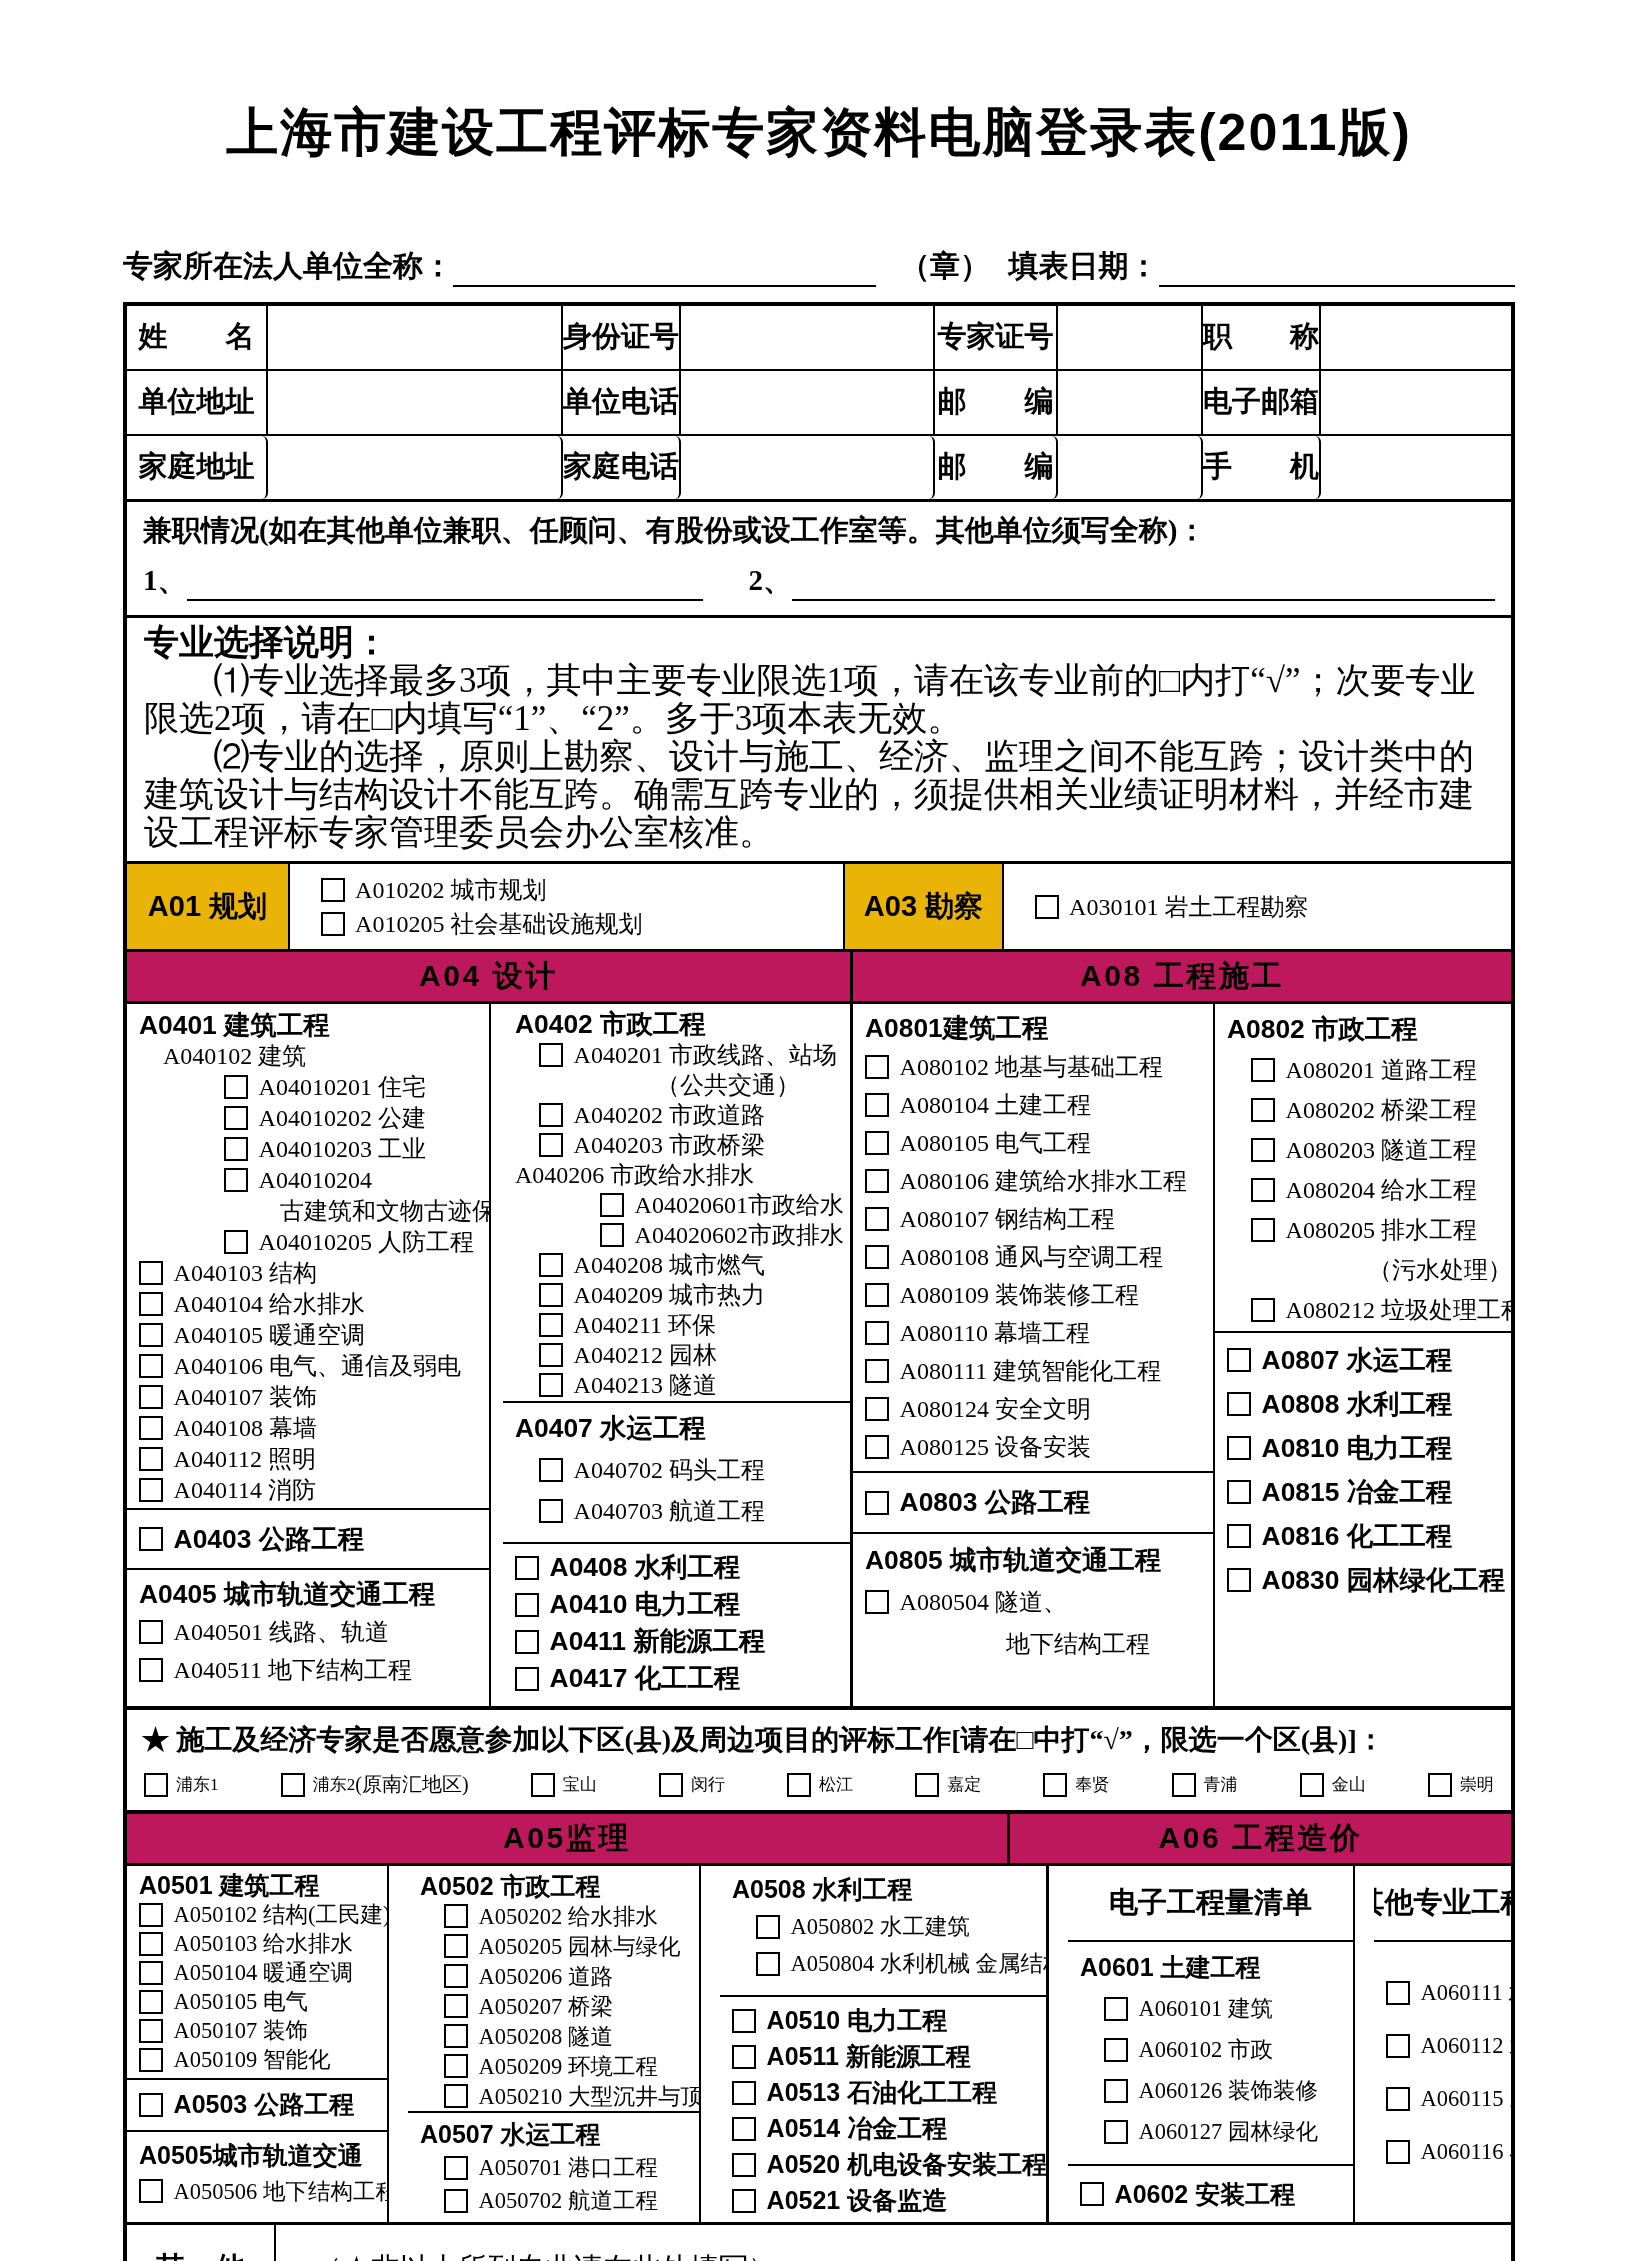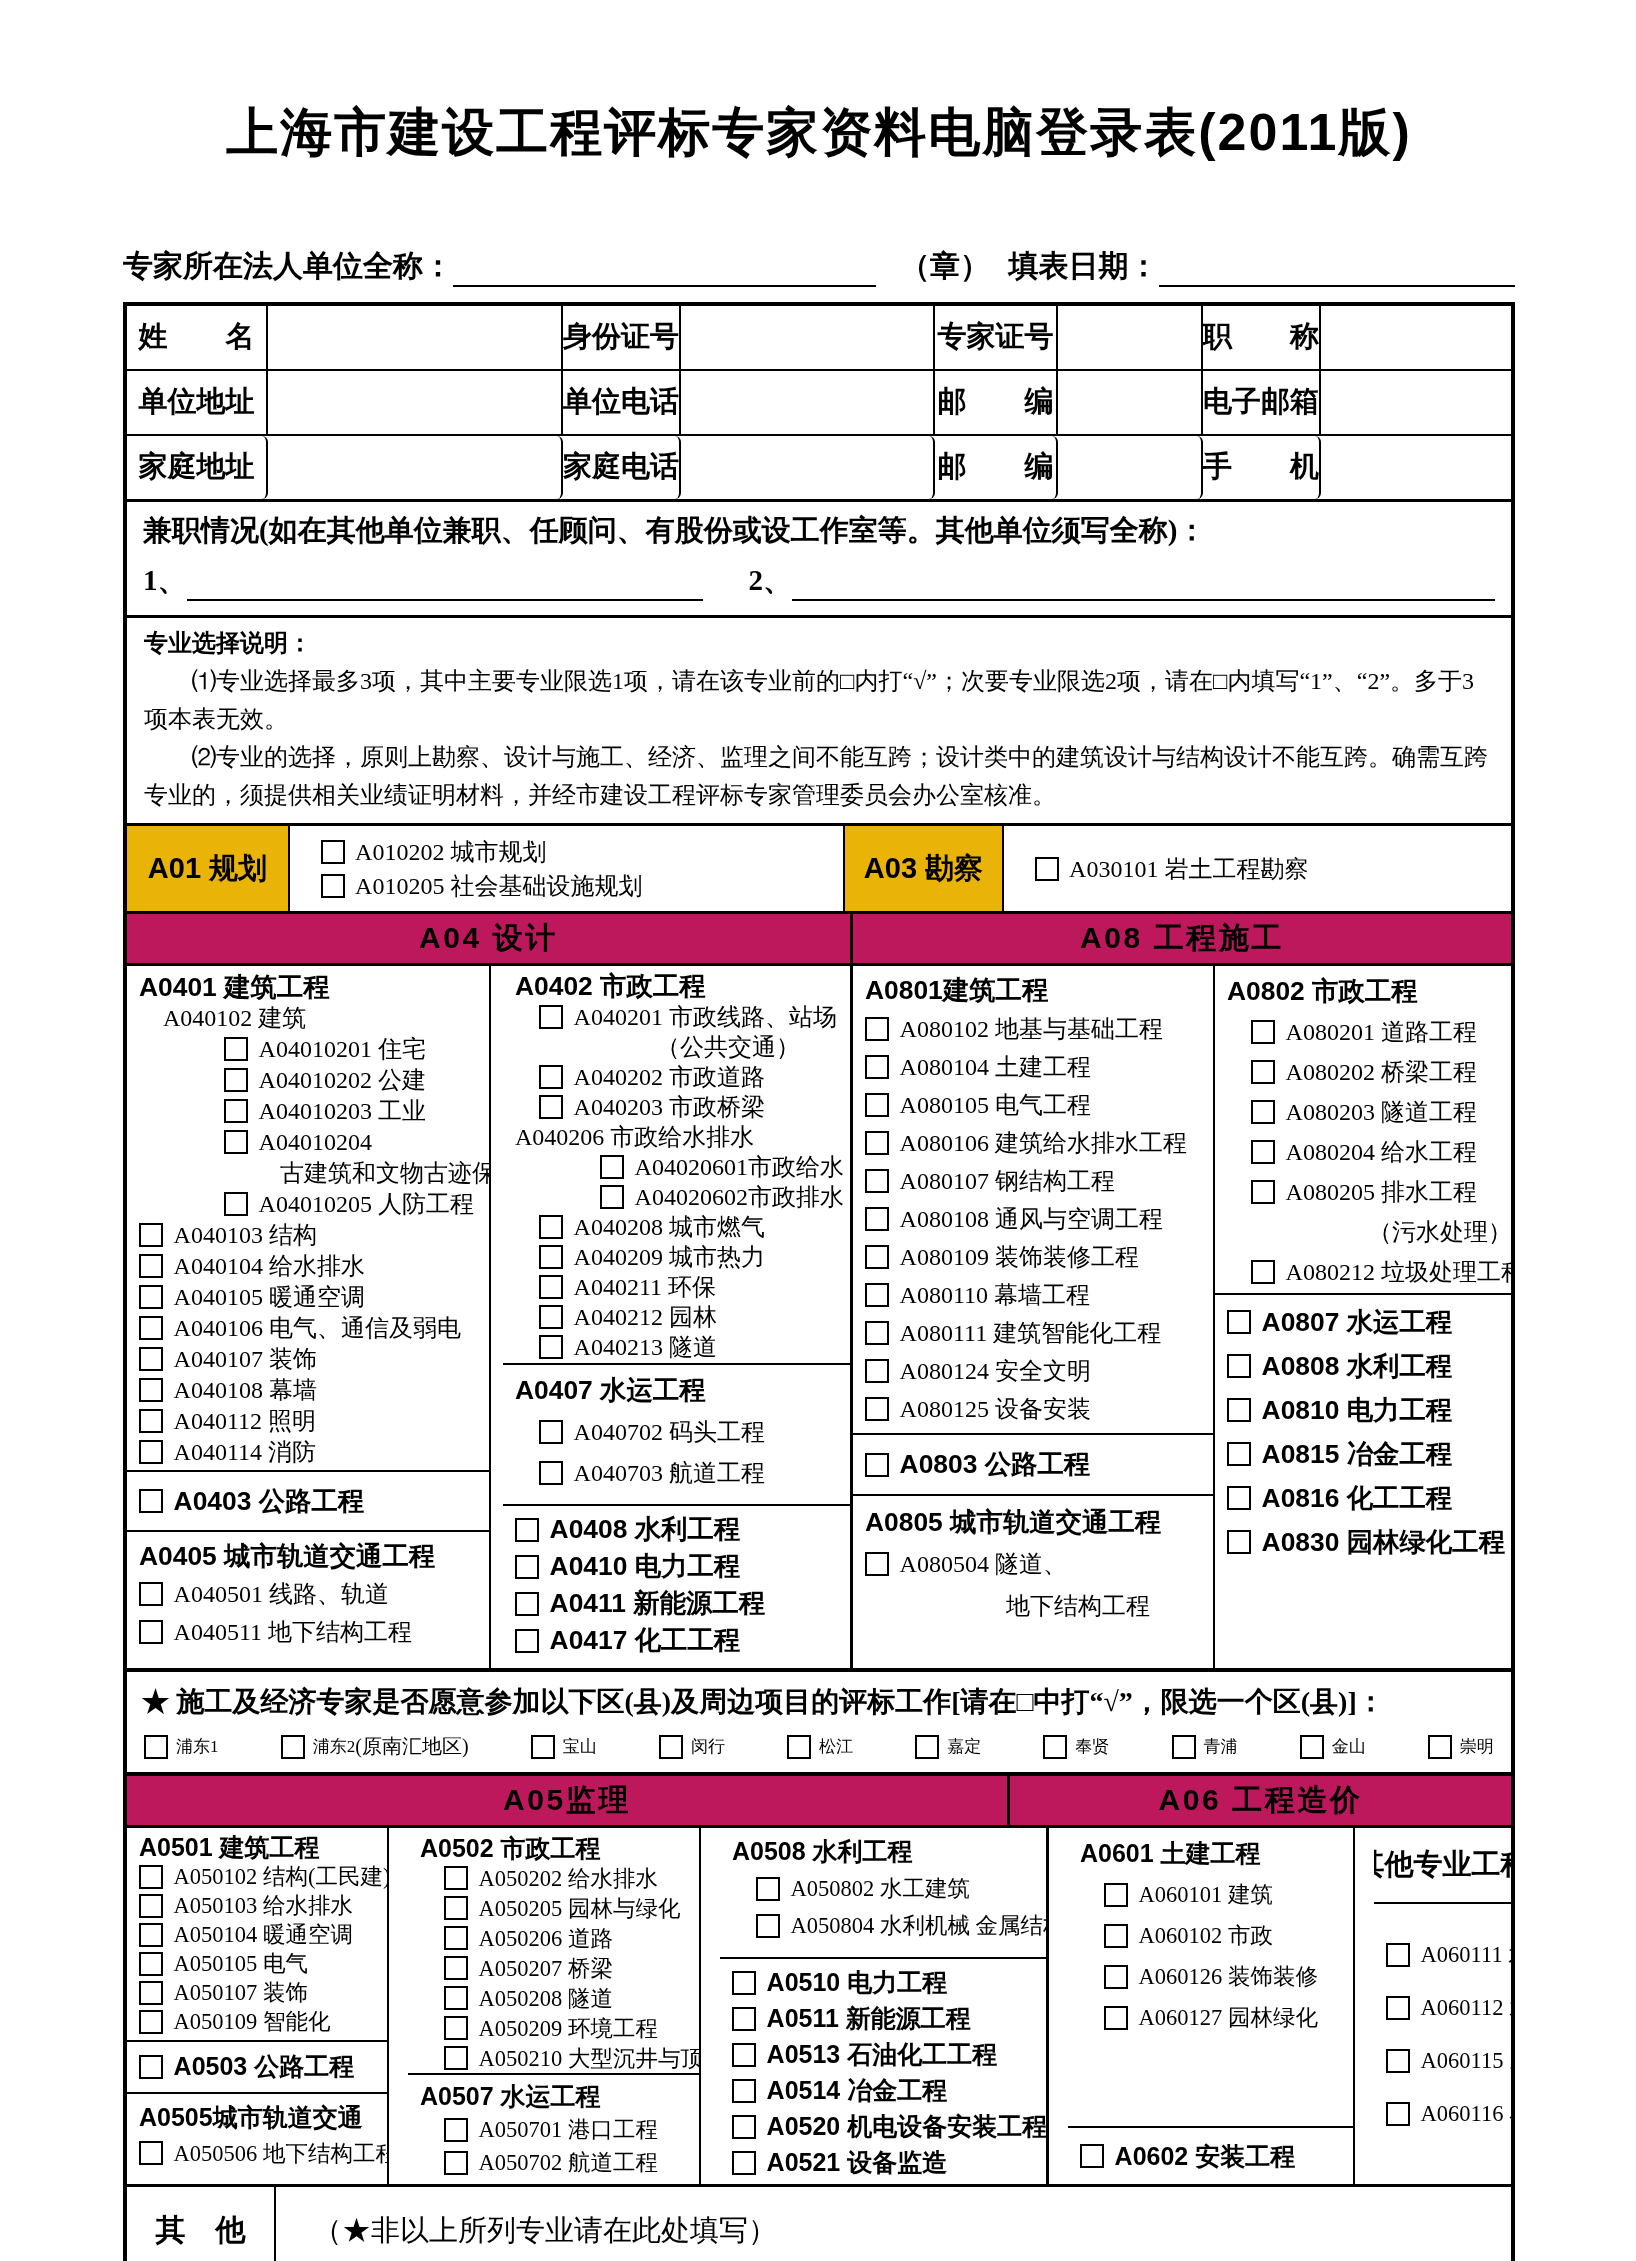"专业选择说明：" .instructions { font-size: 24px -> 35px }
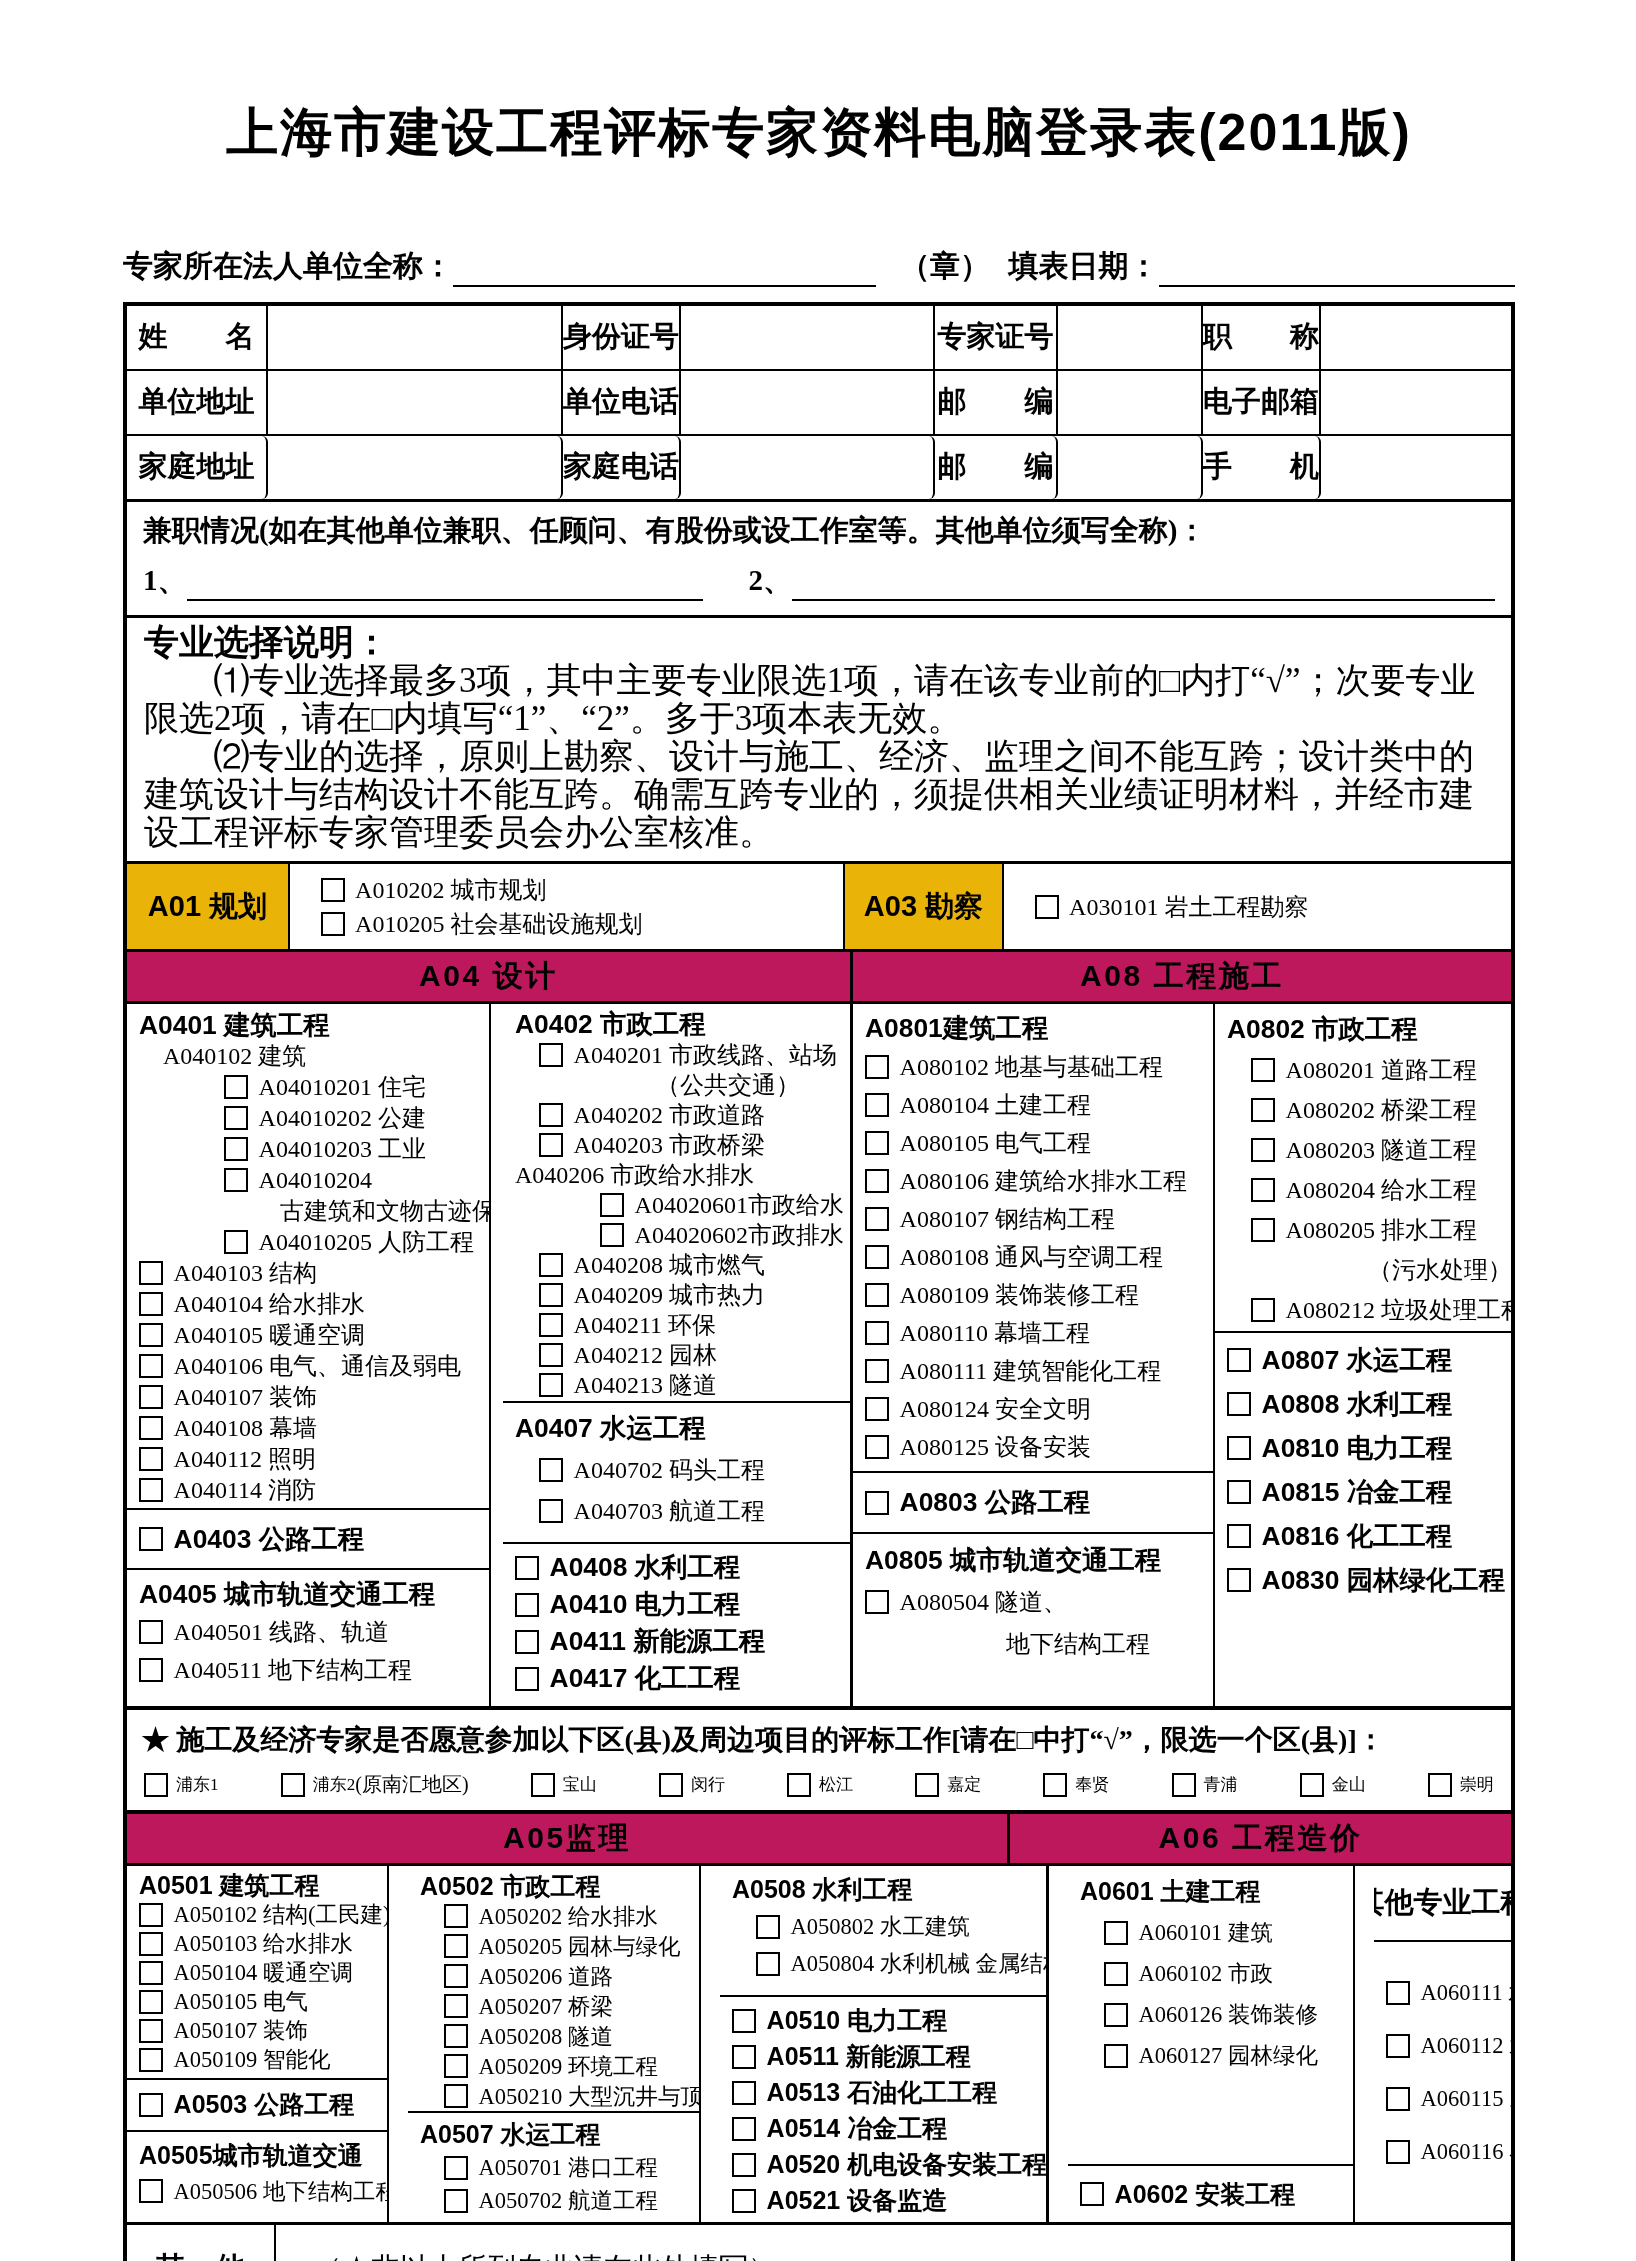"电子工程量清单" div.shead { html: none -> <div>电子工程量清单</div> }
